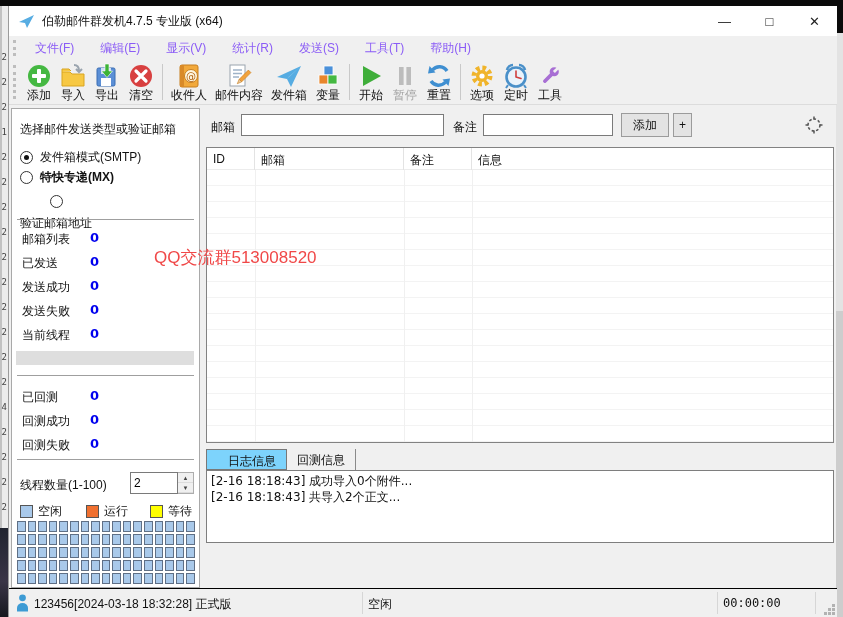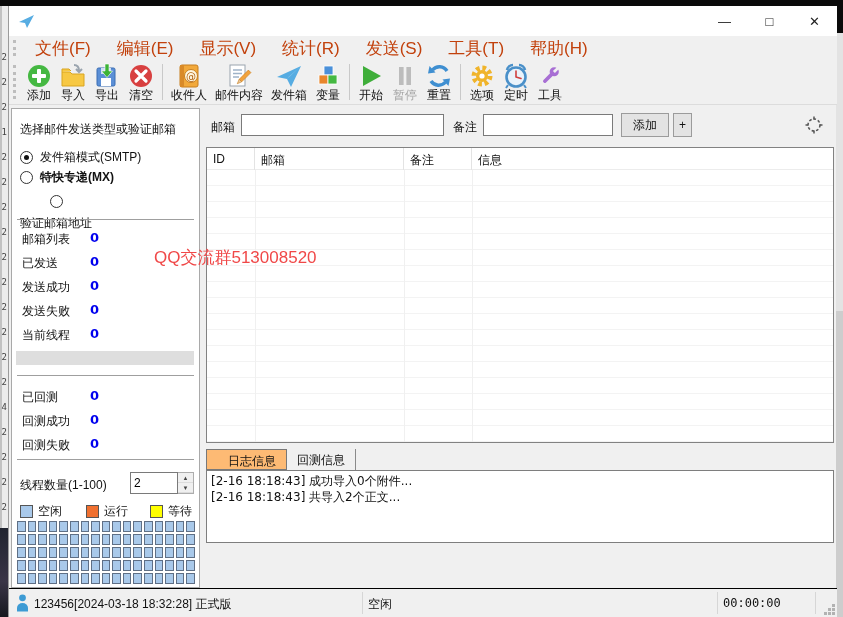"伯勒邮件群发机4.7.5 专业版 (x64)" span.title-text { html: none -> <span>伯勒邮件群发机4.7.5 专业版 (x64)</span> }
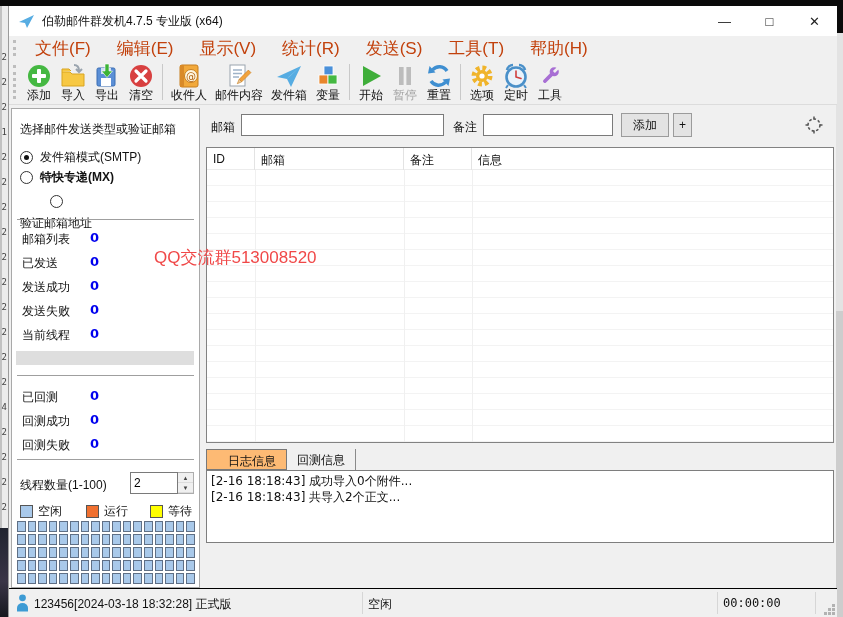"文件(F)" .menu-item { color: #c2410c -> #8b5cf6; font-size: 17px -> 12px }
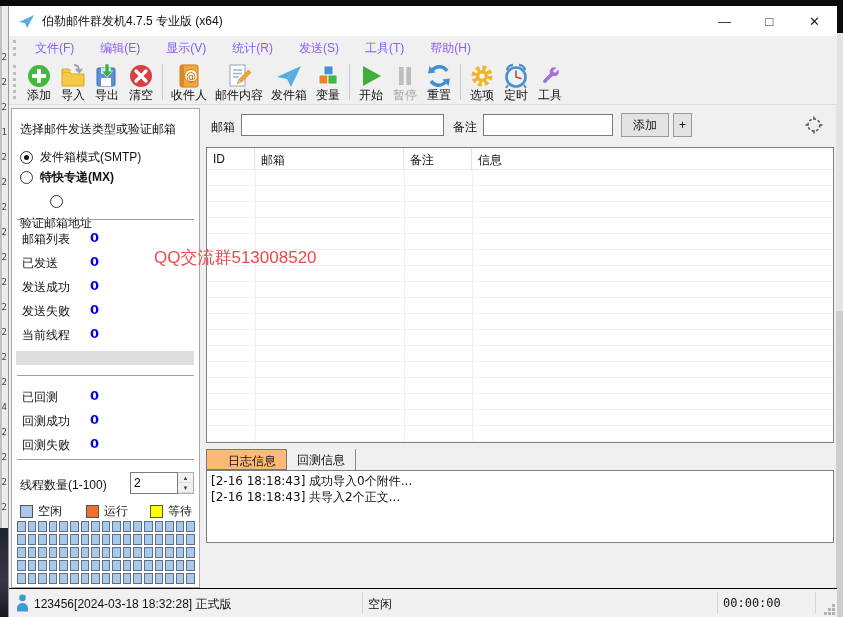"日志信息" .tab.active { background: #fdba74 -> #7dd3fc }
